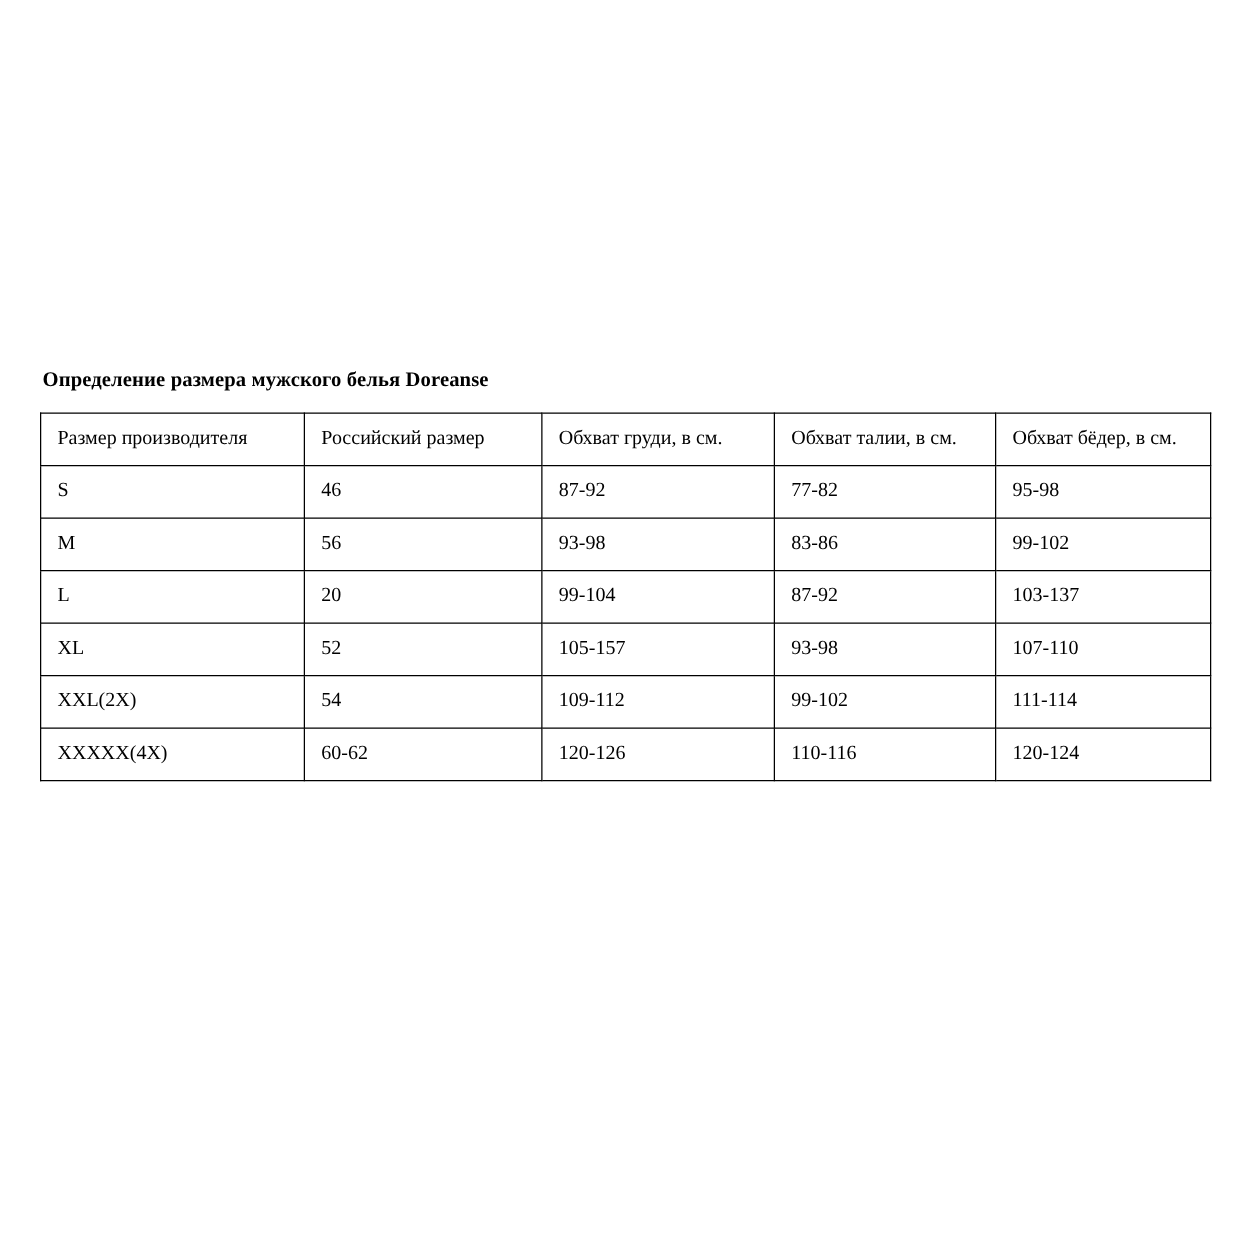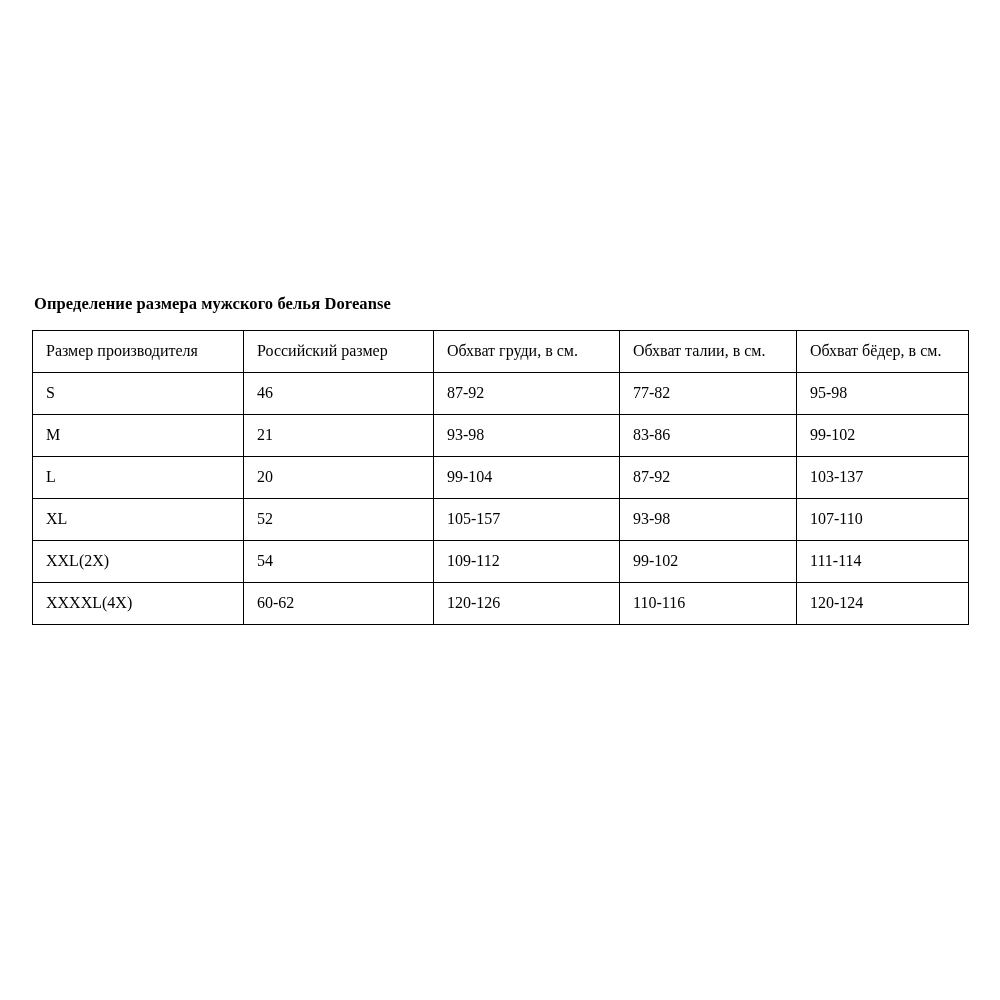"21" td { text: 21 -> 56 }
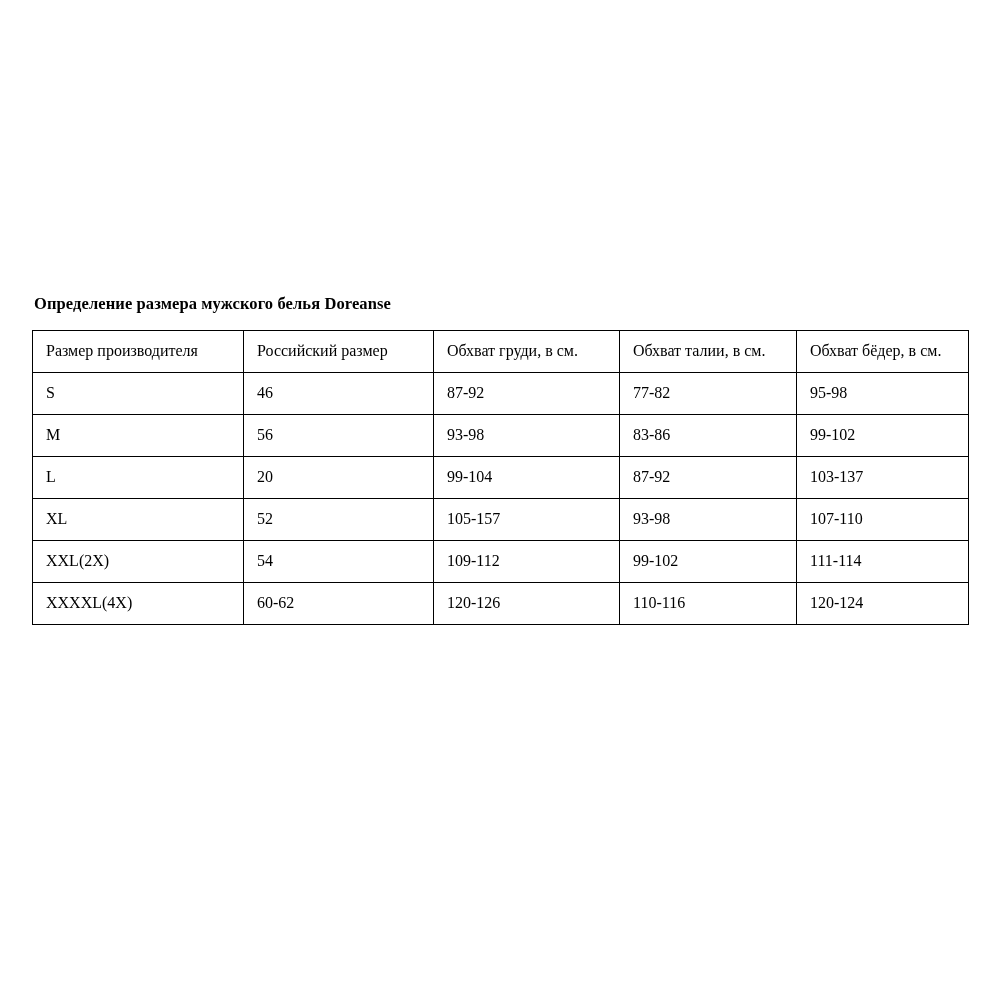"XXXXL(4X)" td { text: XXXXL -> XXXXX }
